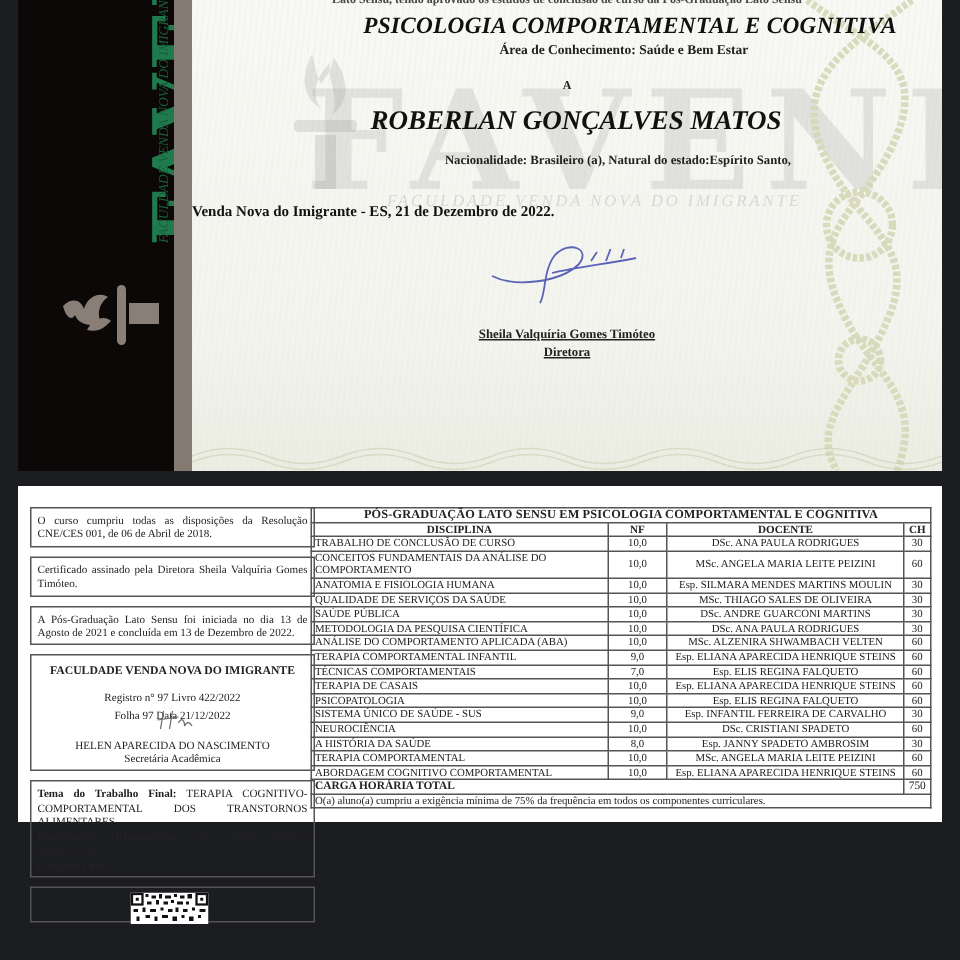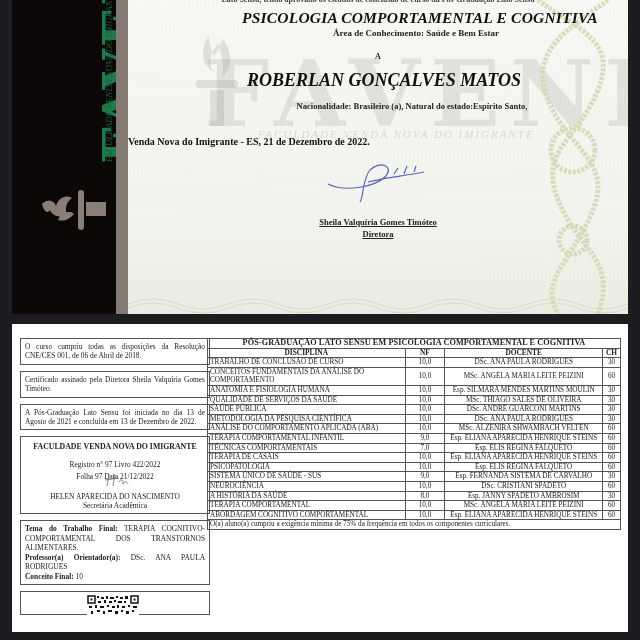"O curso cumpriu todas as" .back { height: 308px -> 224px }
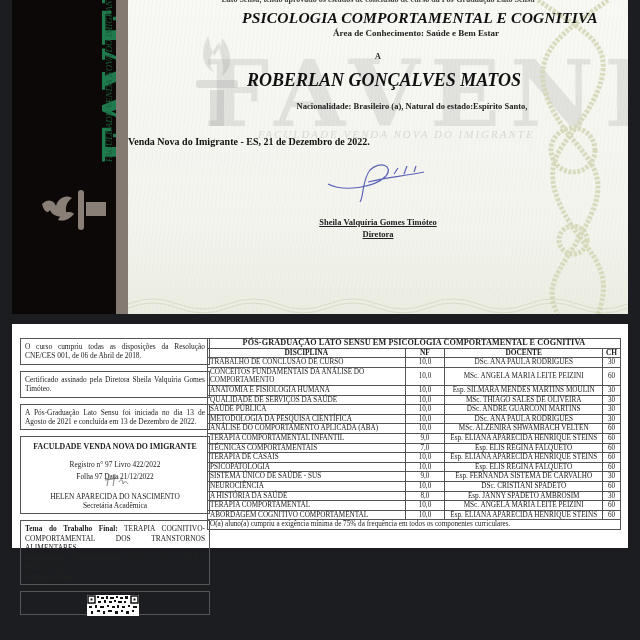"Esp. FERNANDA SISTEMA DE CARVALHO" td.doc { text: FERNANDA SISTEMA -> INFANTIL FERREIRA }
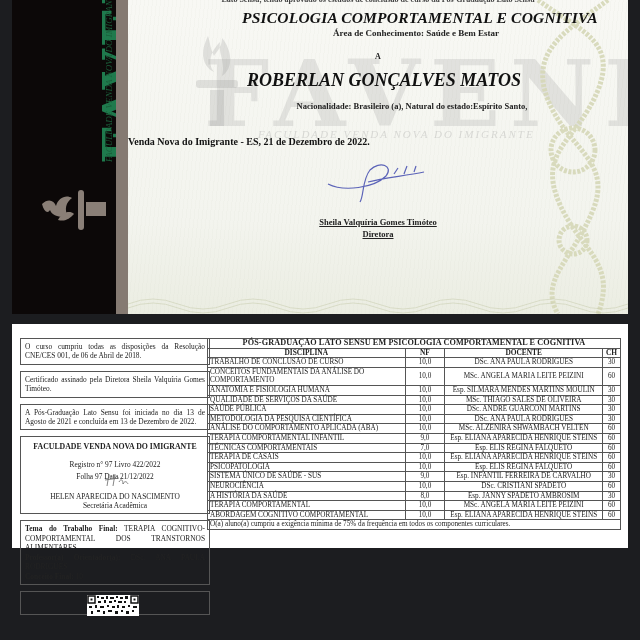"CARGA HORÁRIA TOTAL" tr.total { html: none -> <tr> <td>CARGA HORÁRIA TOTAL</td> <td>750</td> </tr> }
